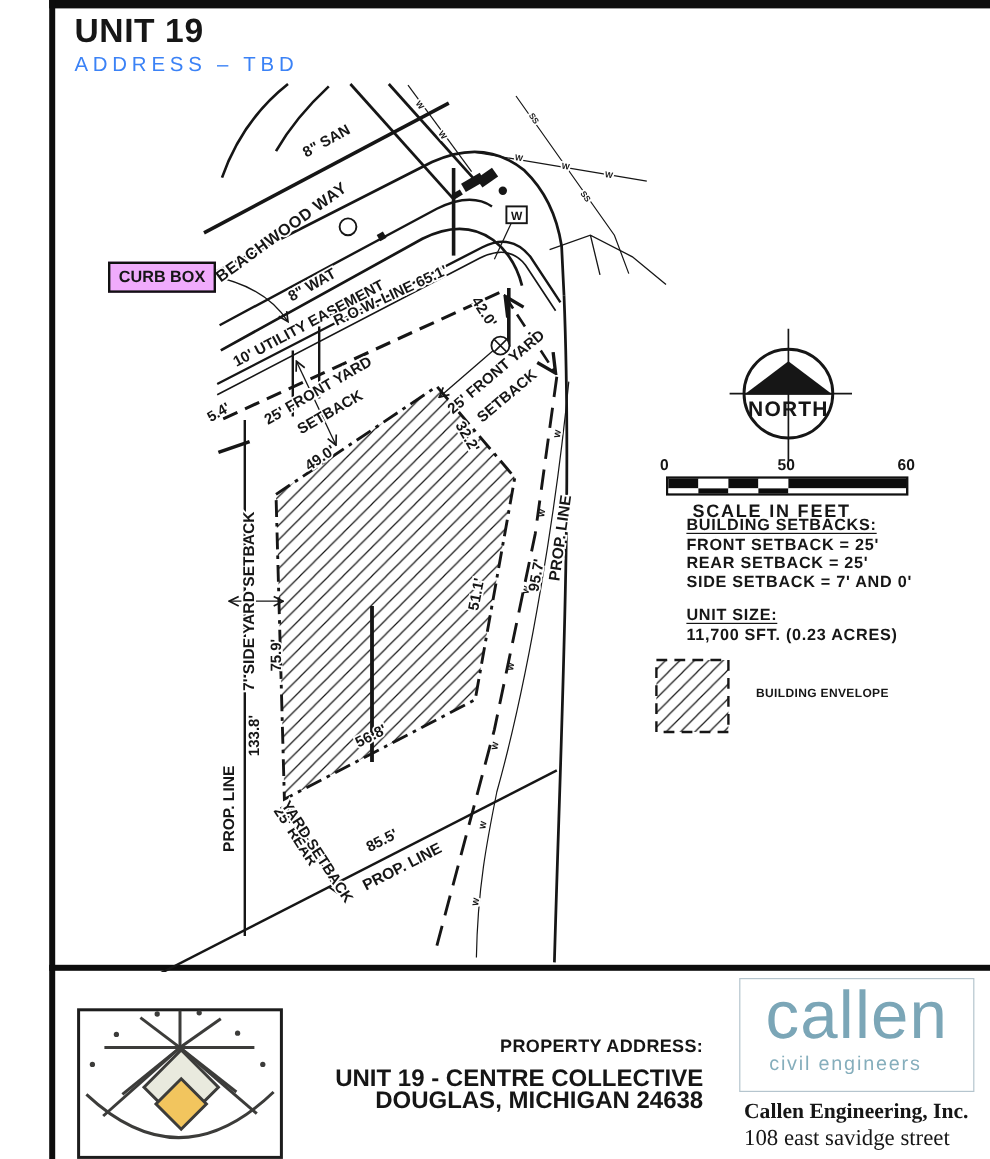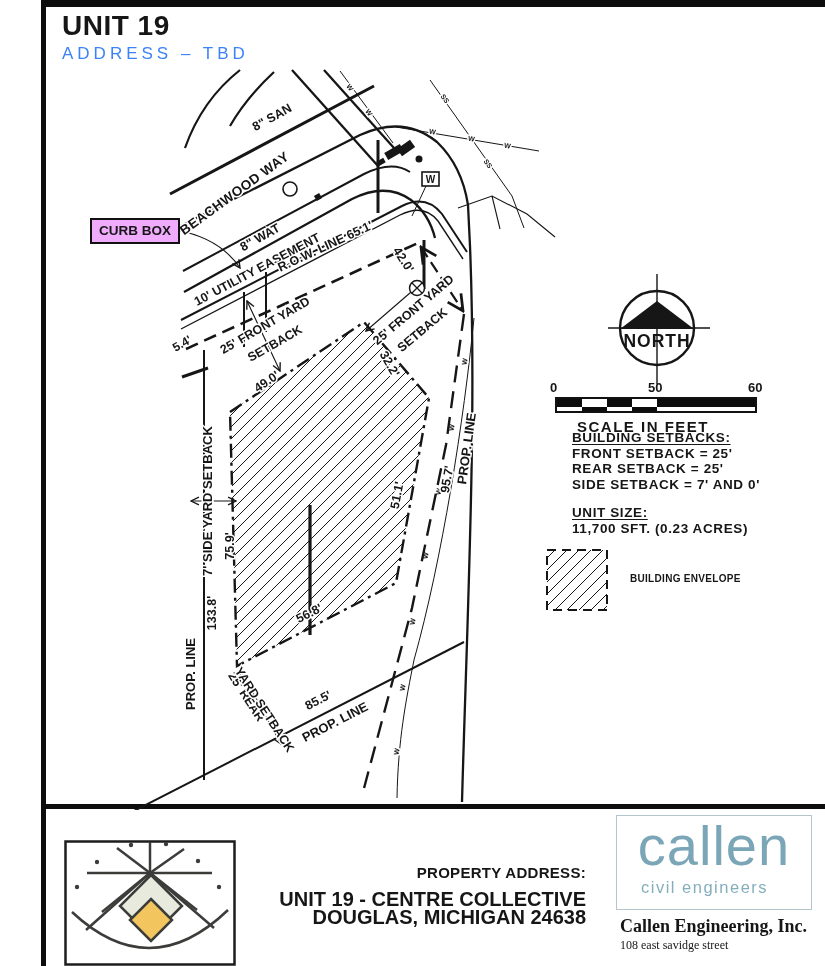"108 east savidge street" #company-street { font-size: 12px -> 19px }
